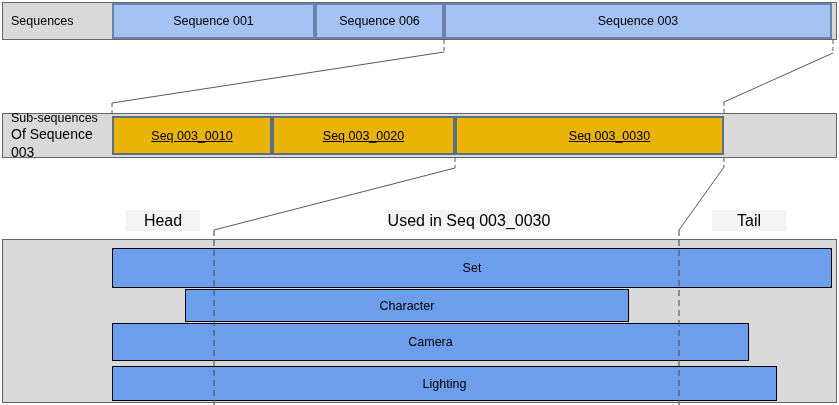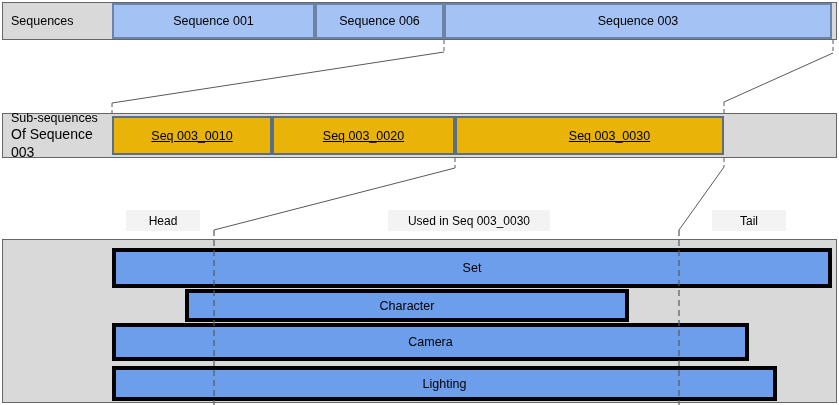"Head" .chip { font-size: 12px -> 16px }
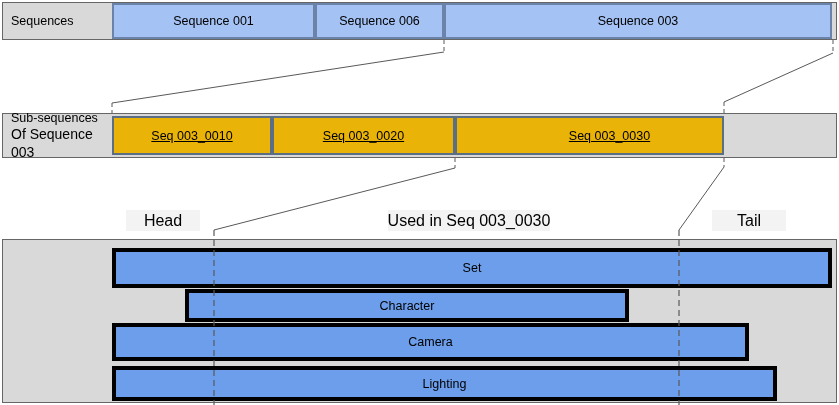"Set" .track-bar { border: 4px solid #000000 -> 1px solid #000000 }
